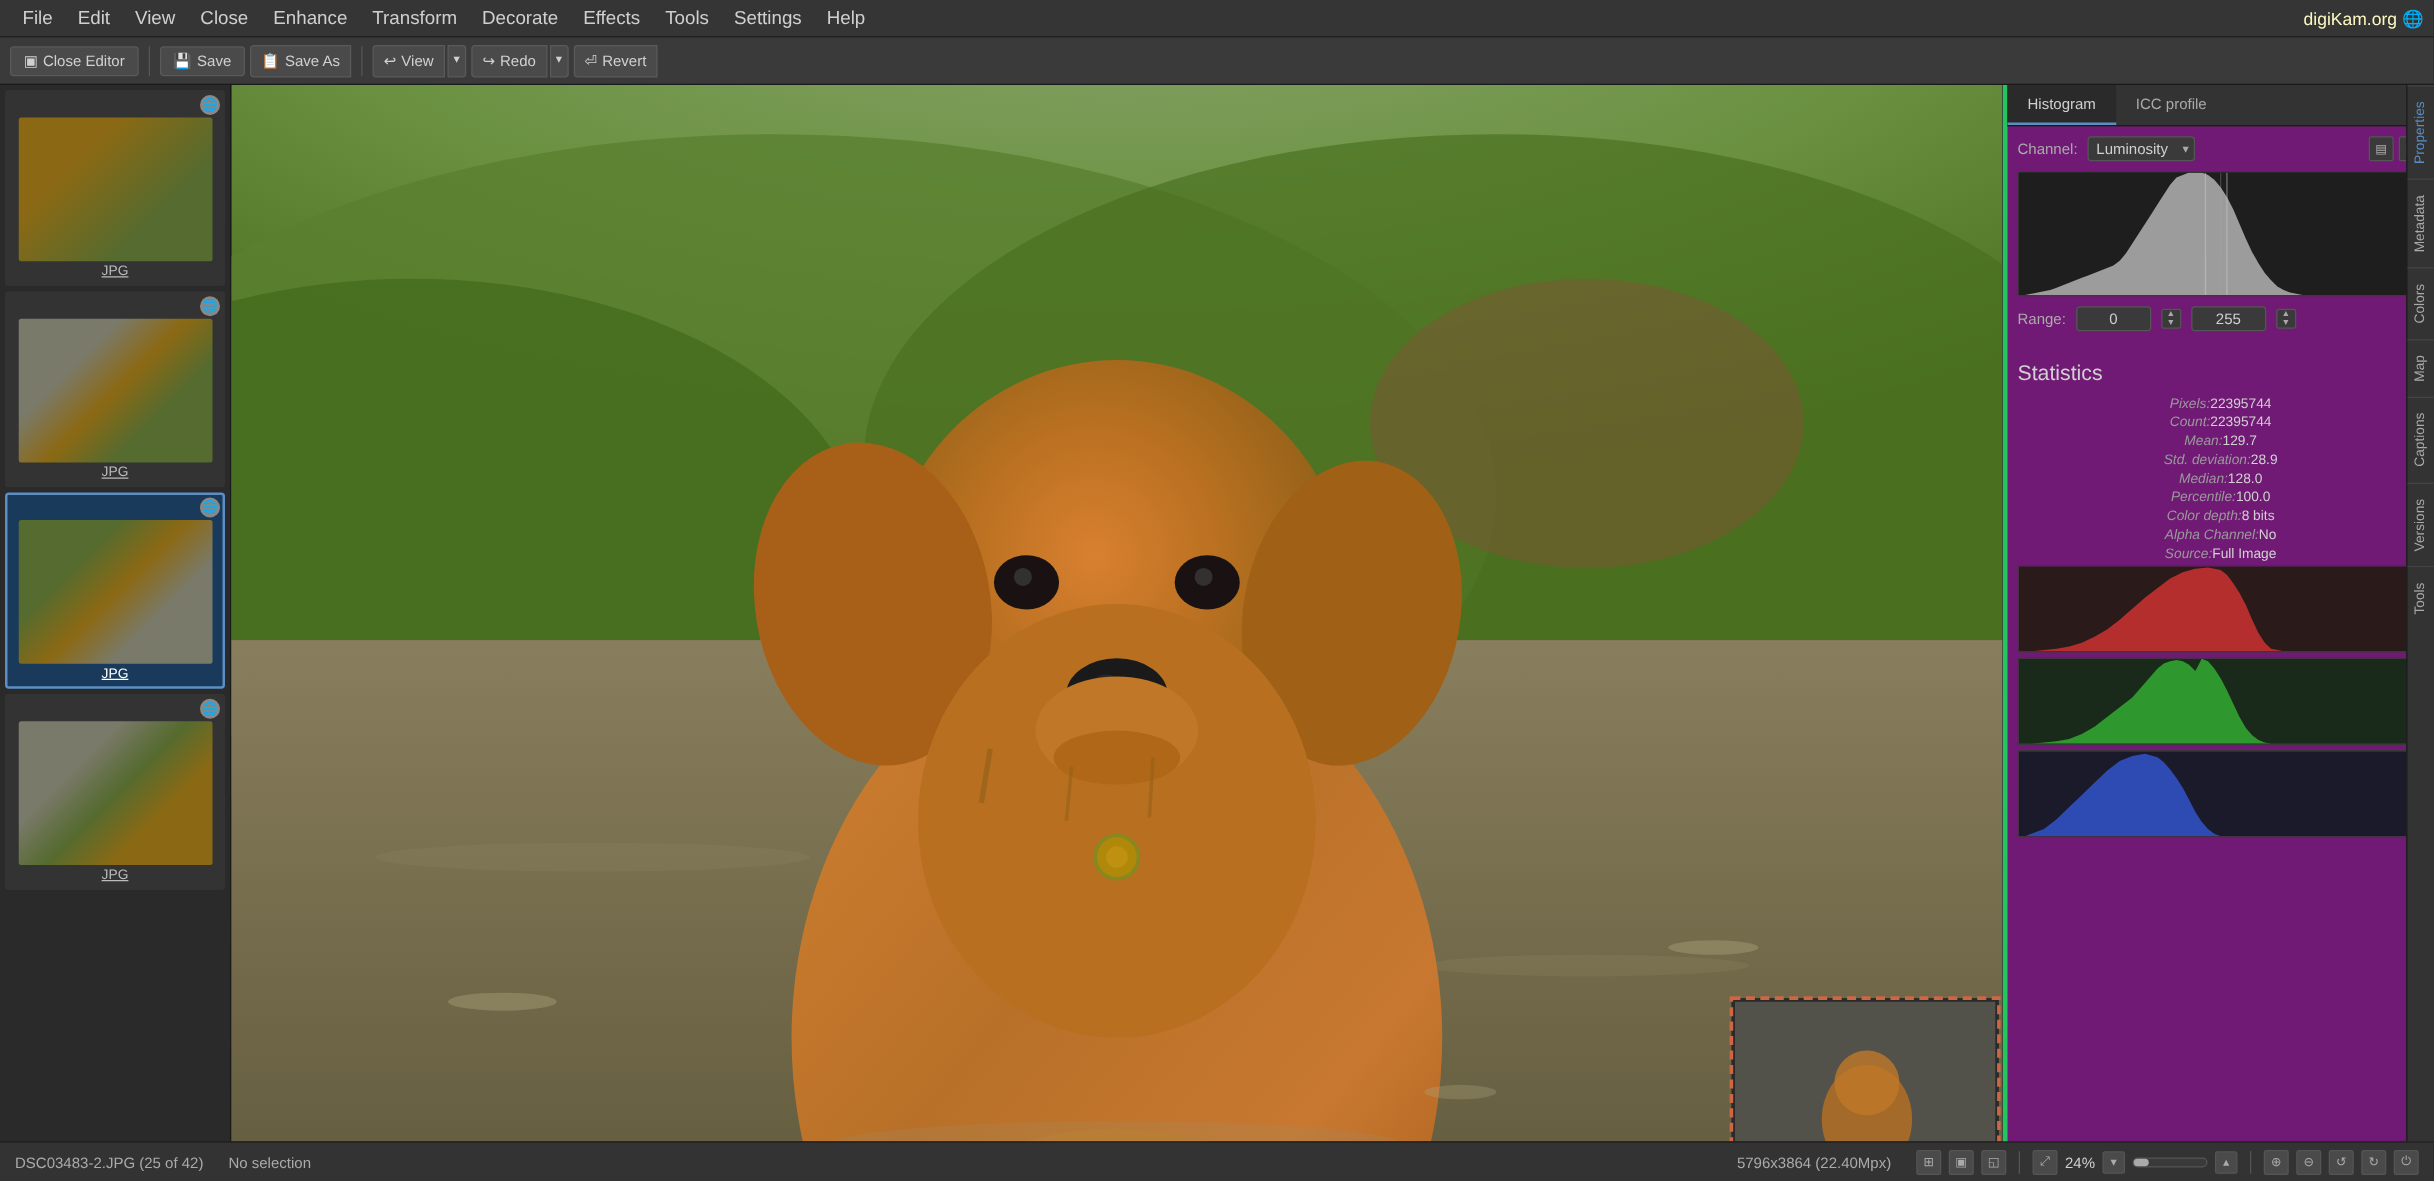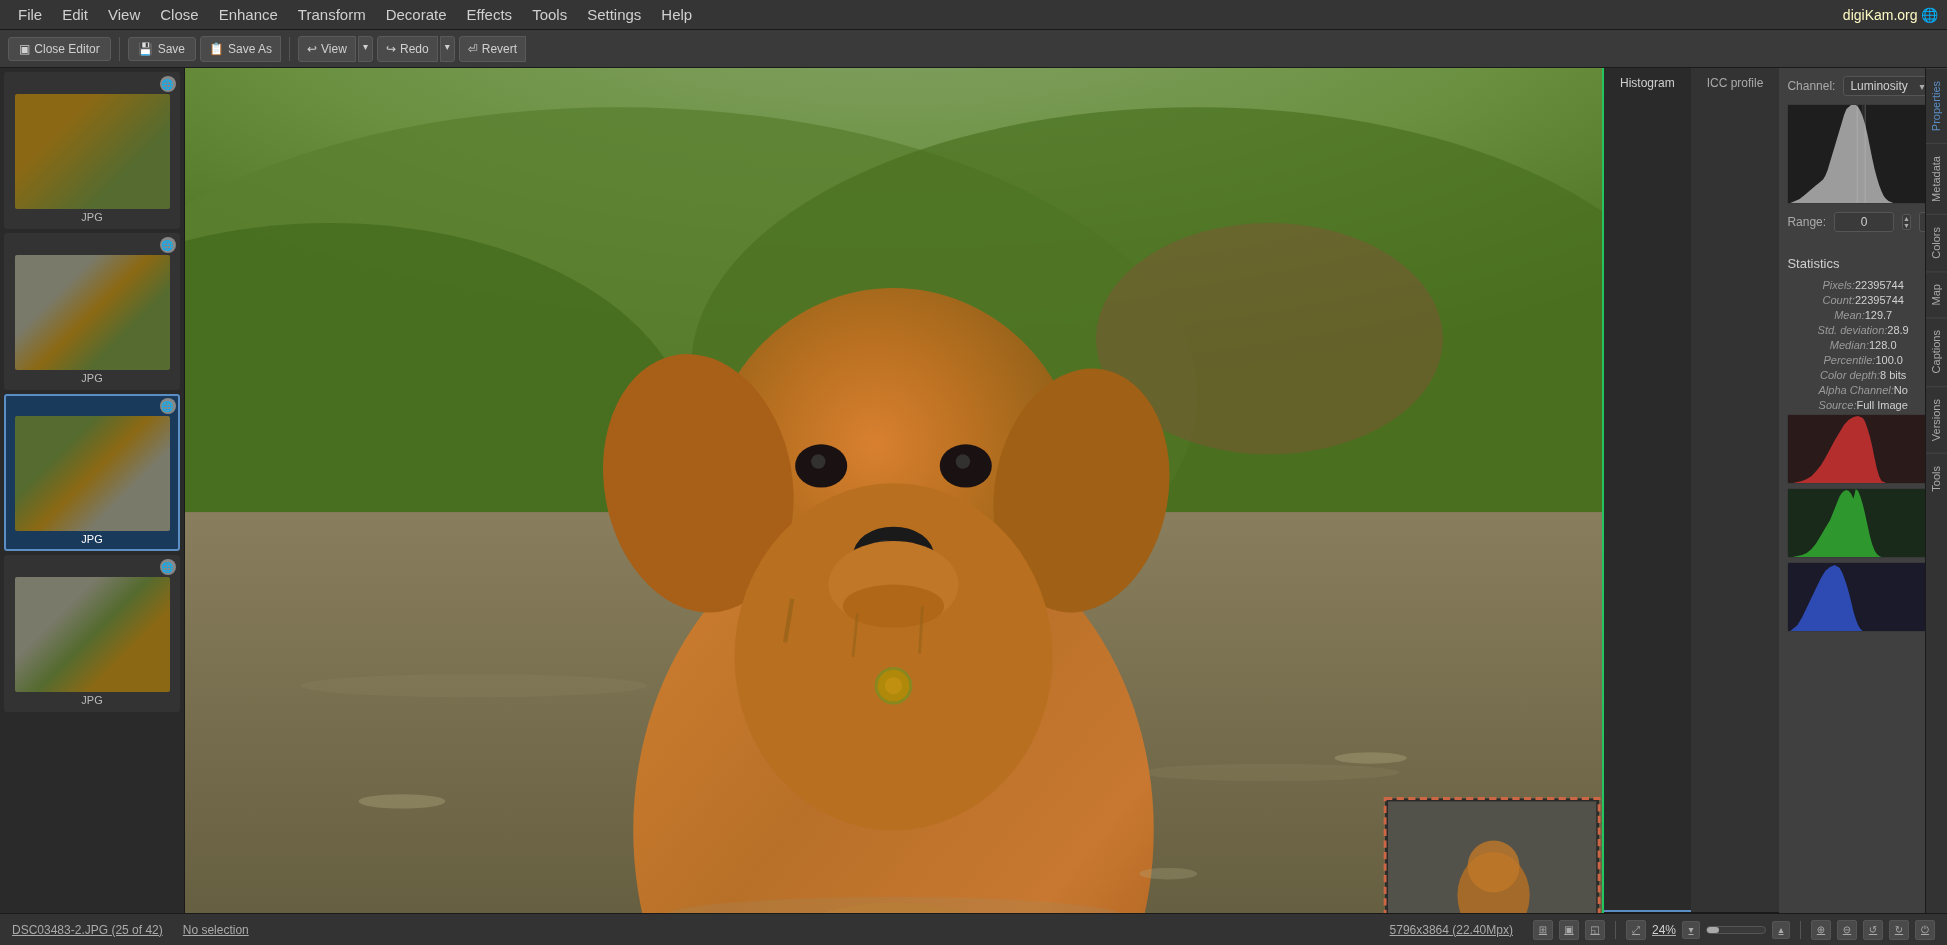"Histogram" #right-panel { background: #404040 -> #701a75; border-left: 2px solid #22c55e -> 4px solid #22c55e; flex-direction: row -> column }
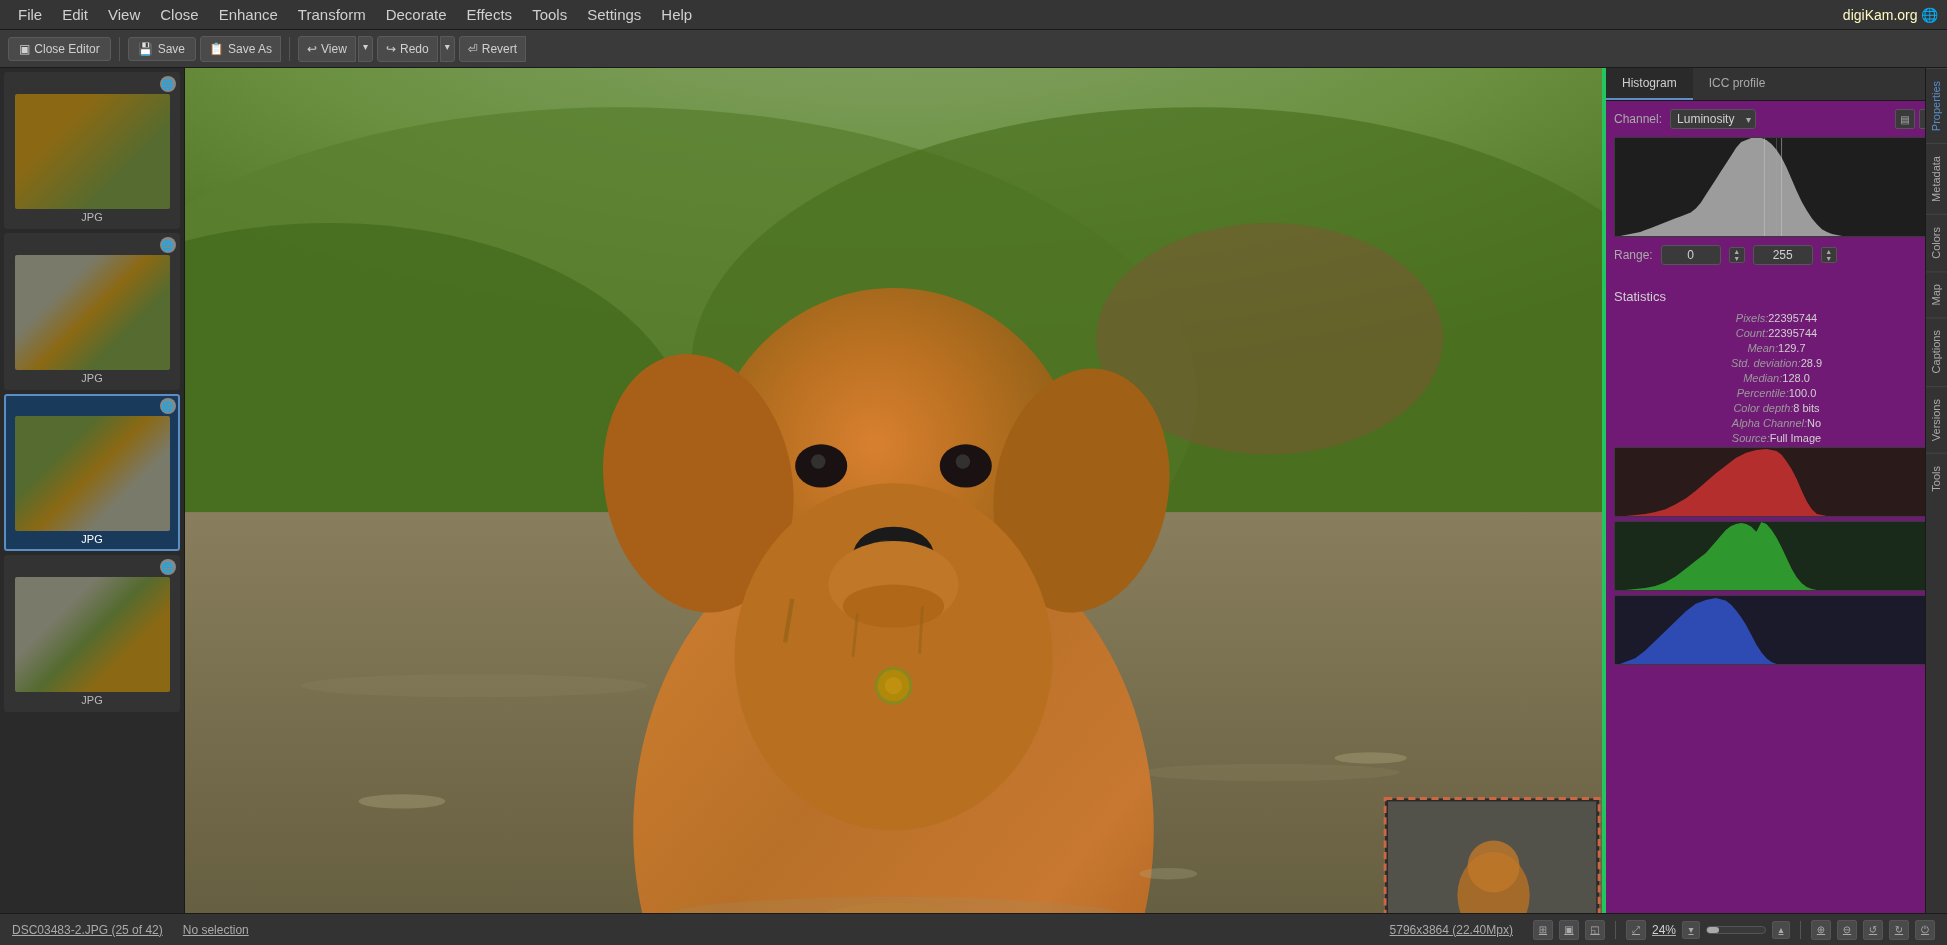"JPG" .film-label { text-decoration: none -> underline }
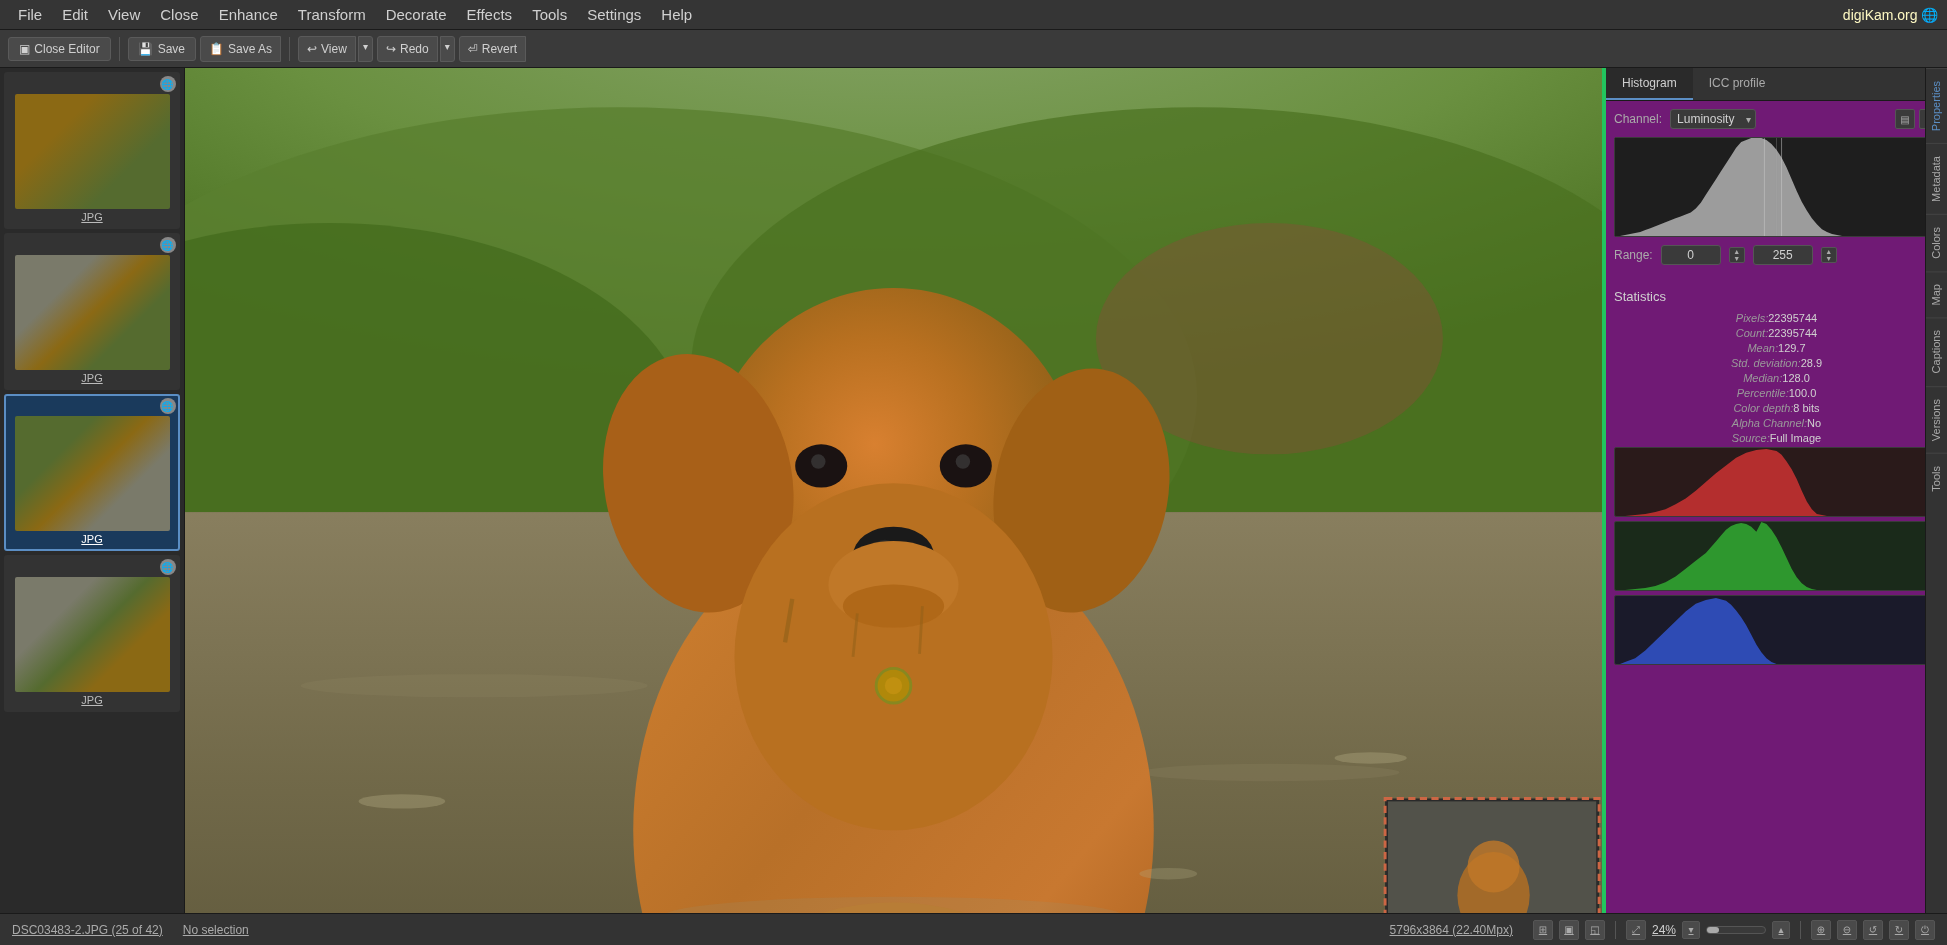"Statistics" .stats-title { font-size: 13px -> 17px }
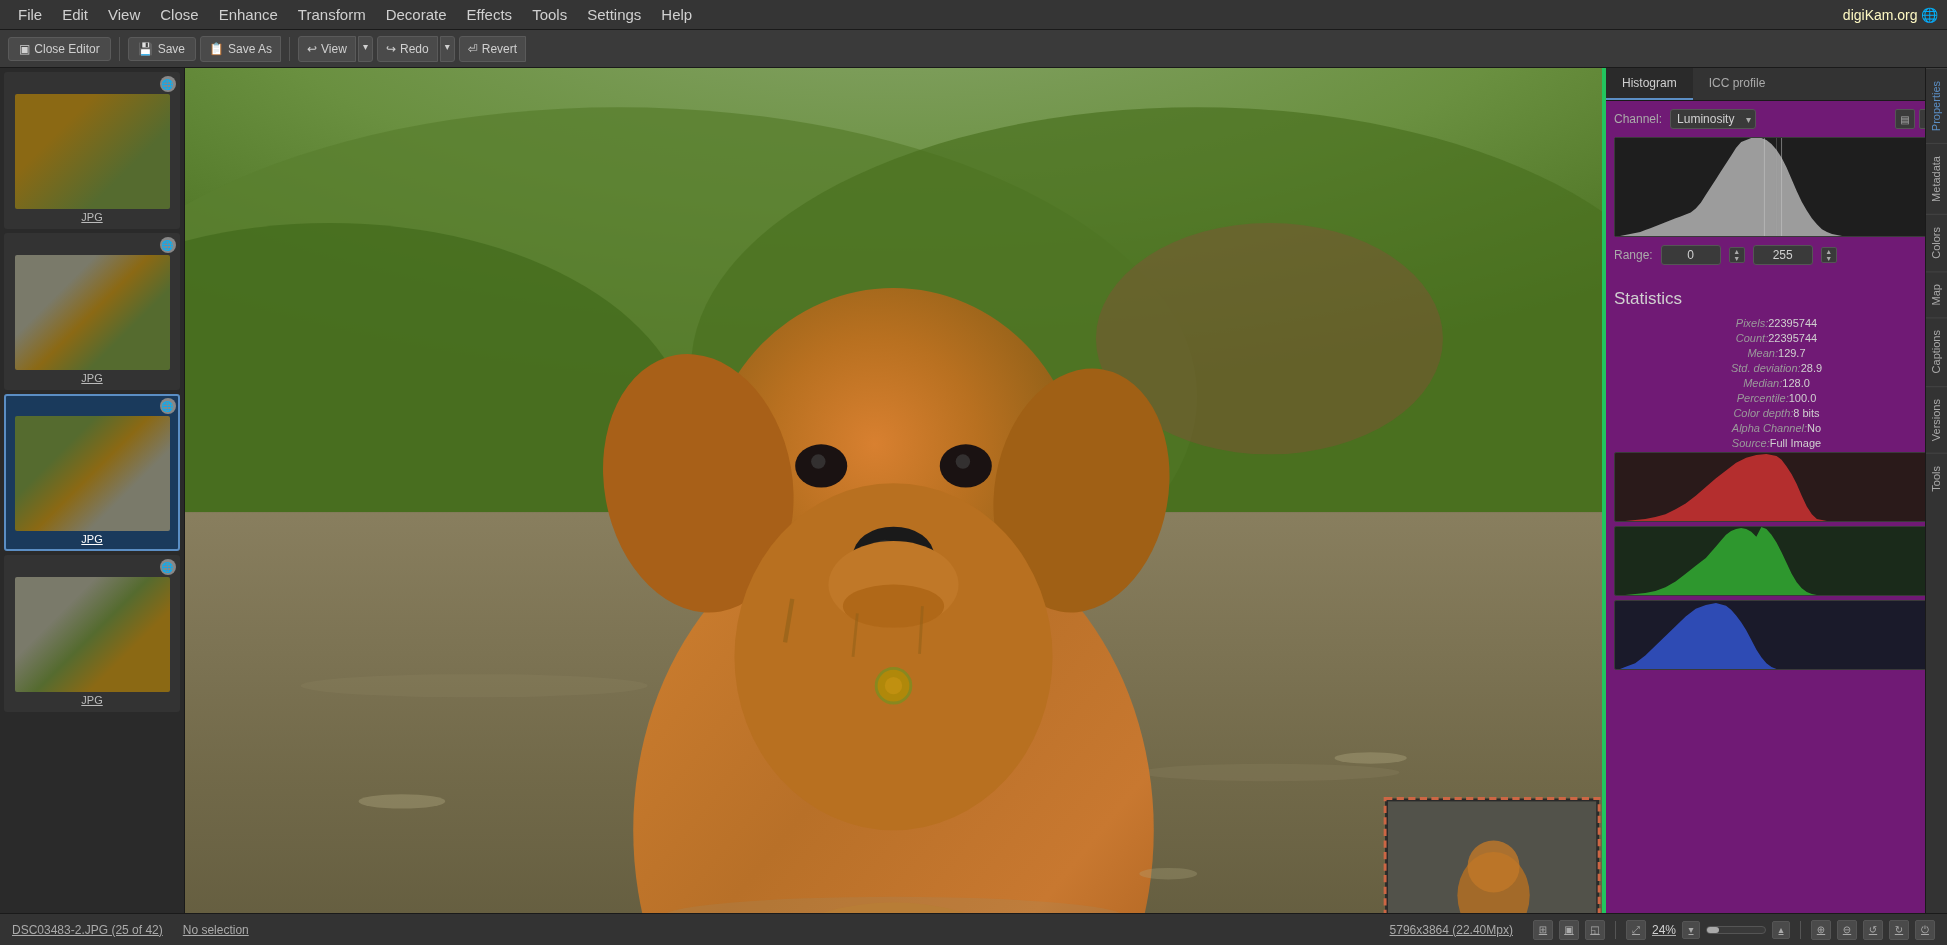"DSC03483-2.JPG (25 of 42)" #statusbar { text-decoration: underline -> none }
